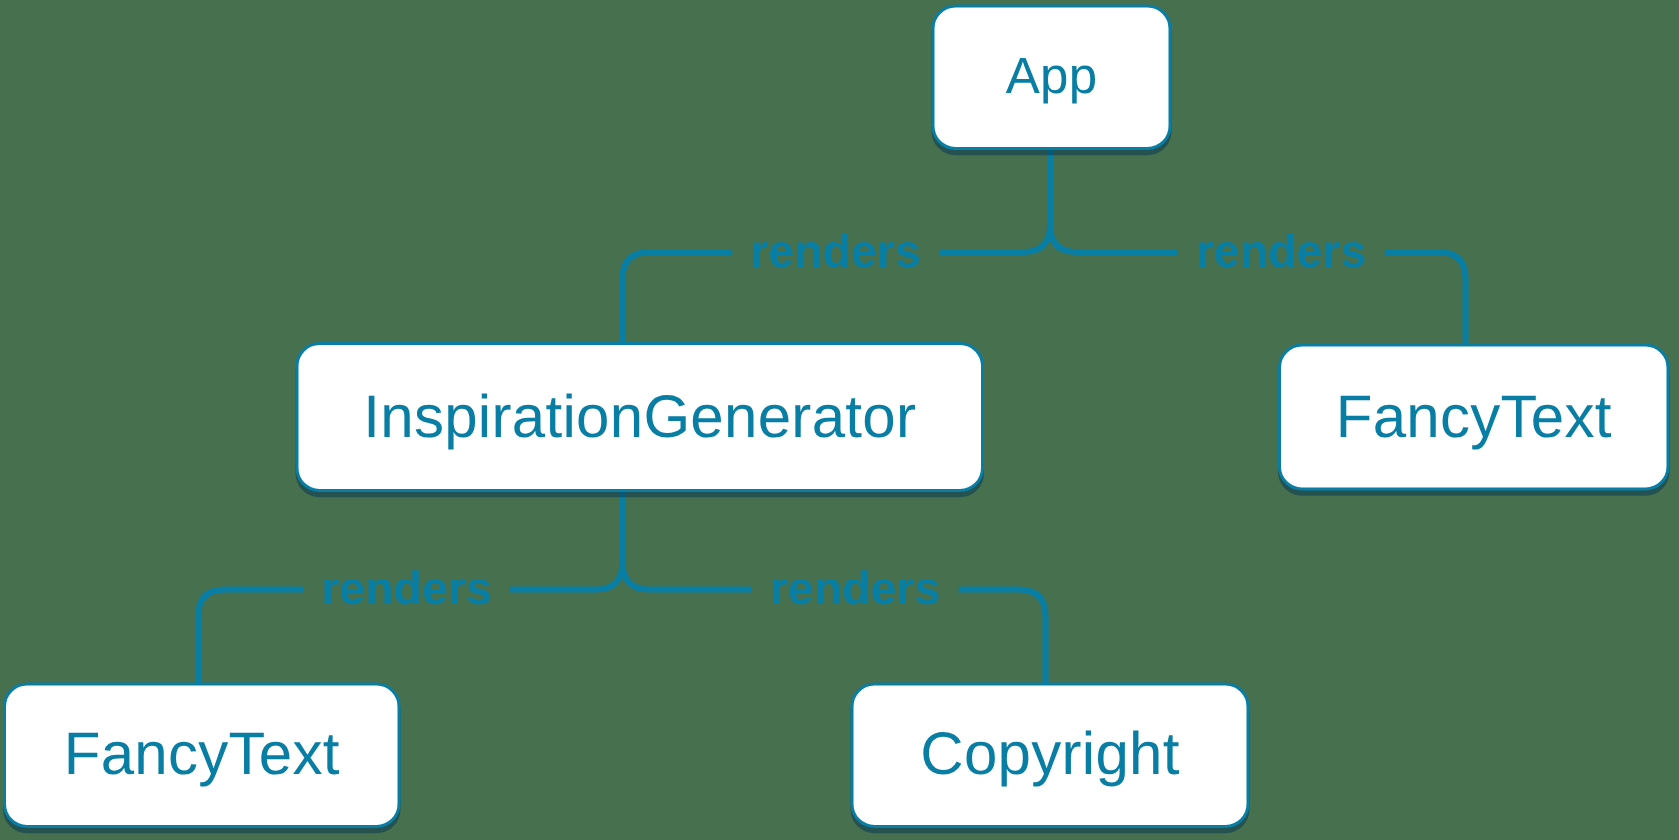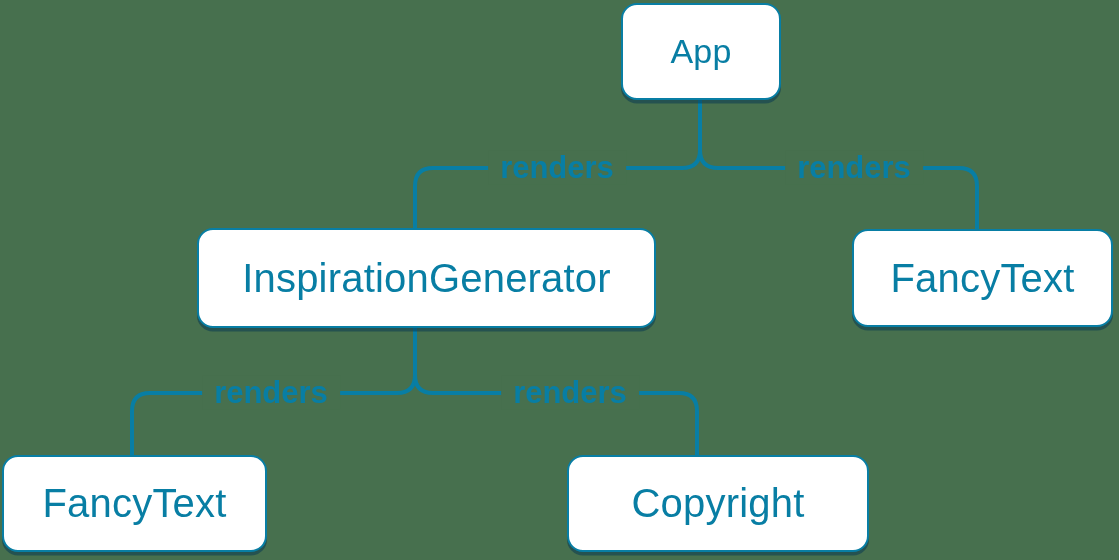"Copyright" div.node { width: 302px -> 266px }
